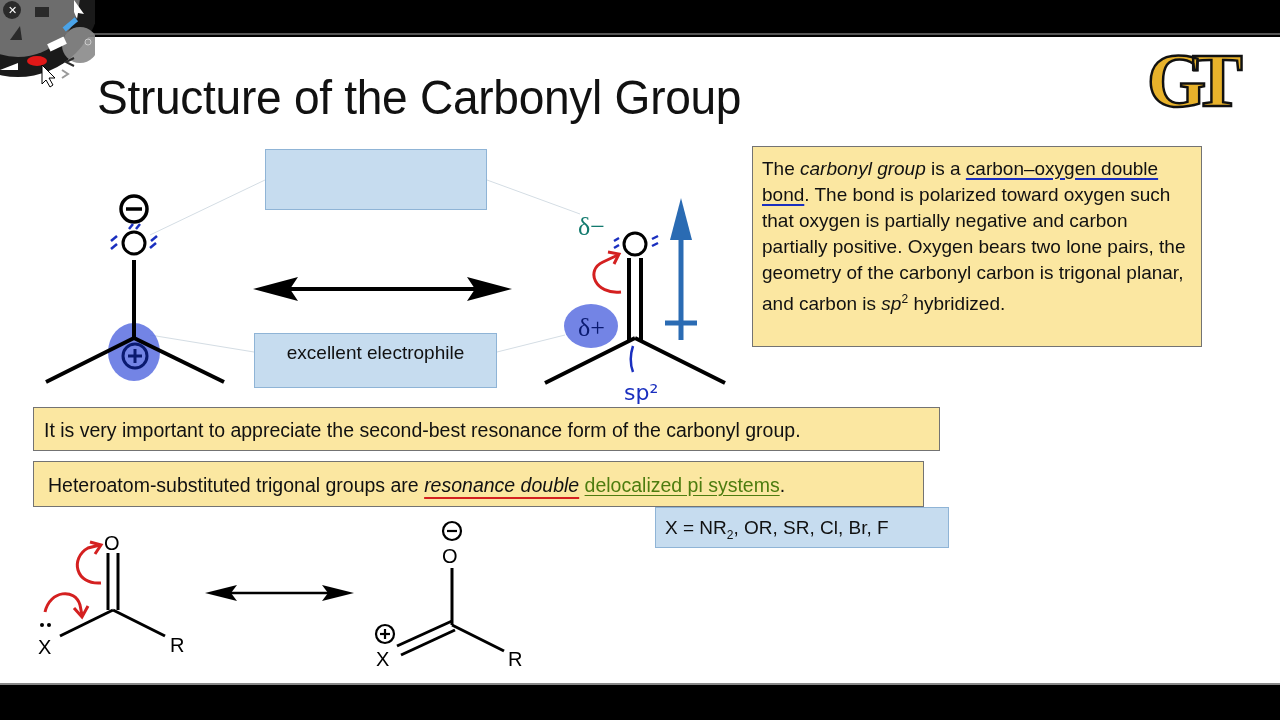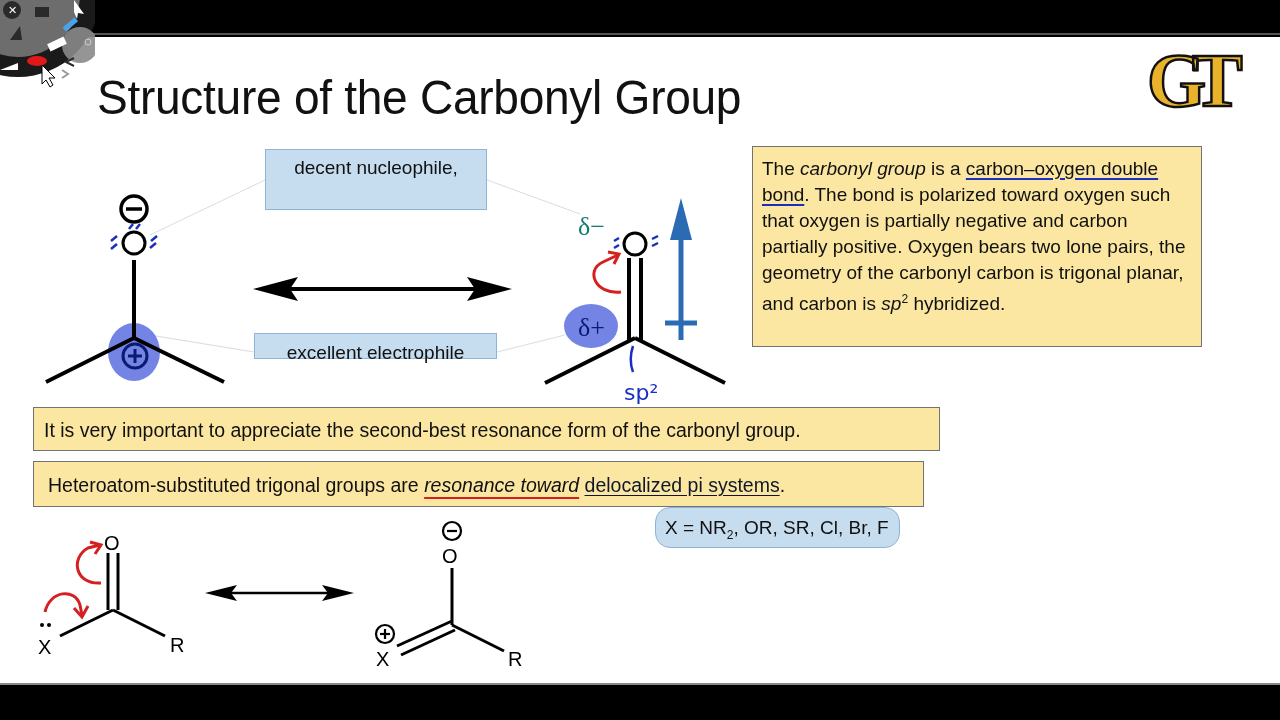"decent nucleophile," div { html: <div>decent nucleophile,</div> -> none }
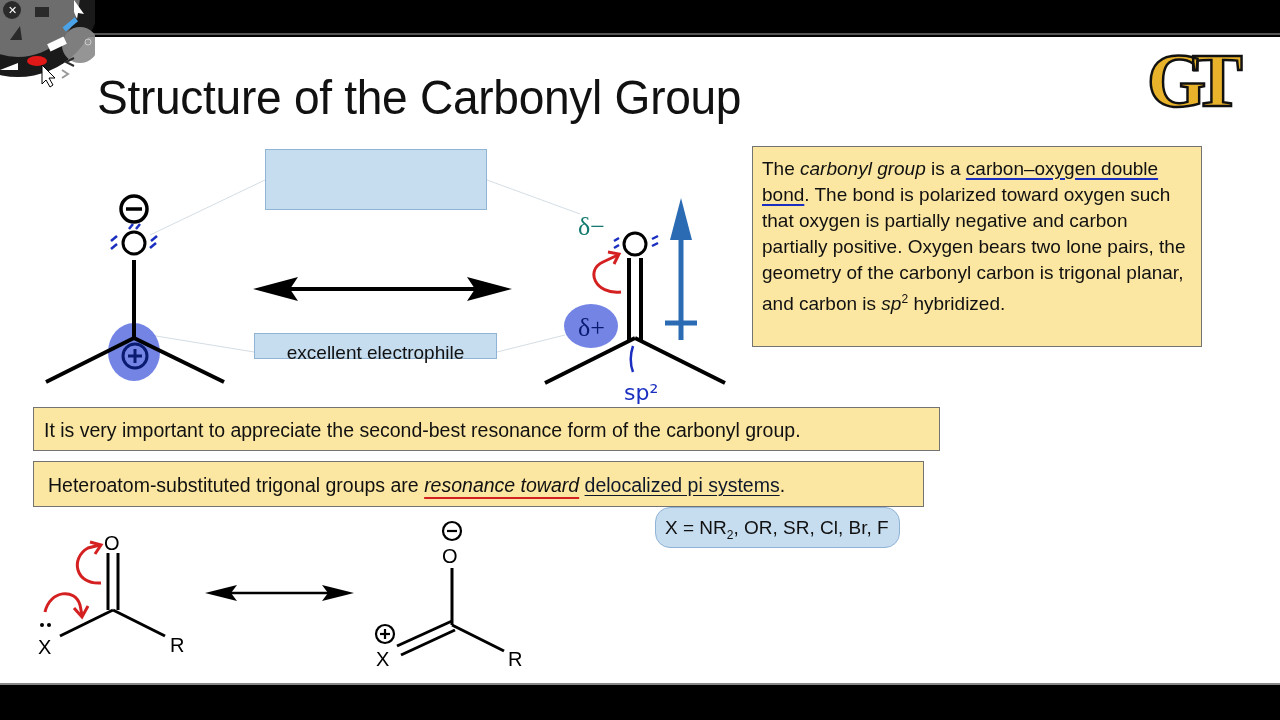"excellent electrophile" .label-electro { height: 26px -> 55px }
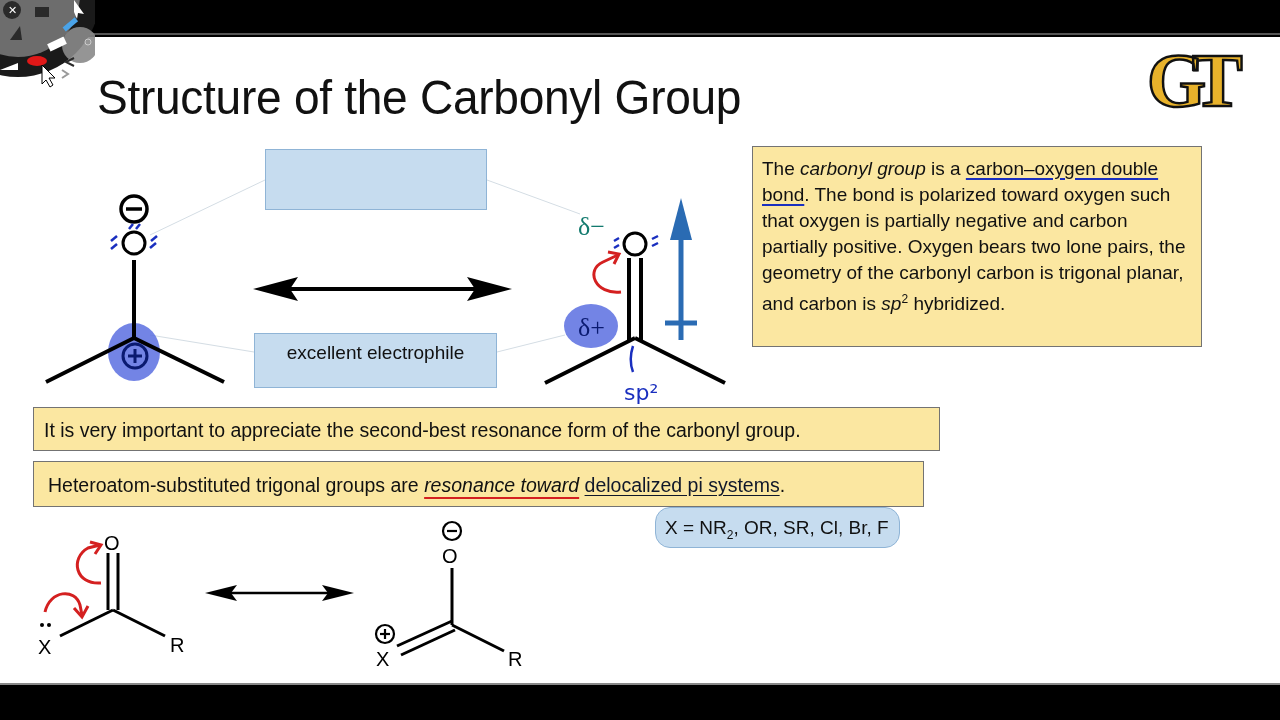"resonance toward" span.ra { text: toward -> double }
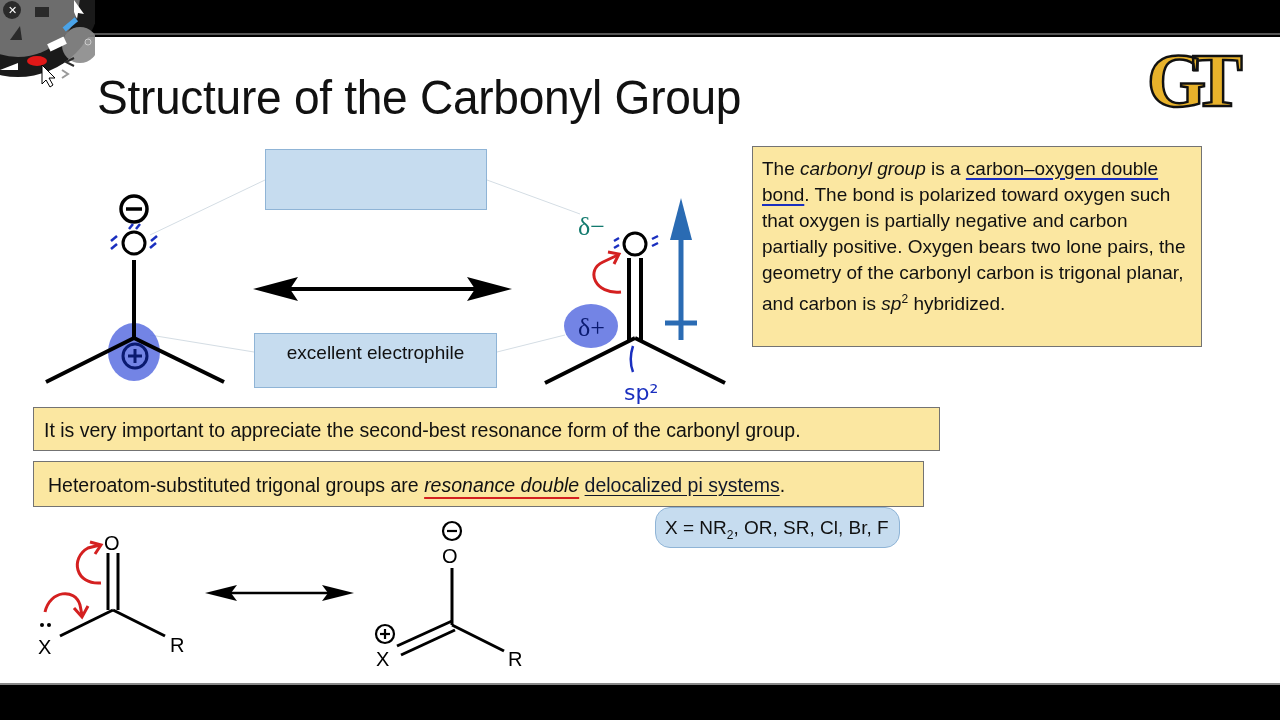"delocalized pi systems" .note2 .link { color: #0f172a -> #4d7c0f }
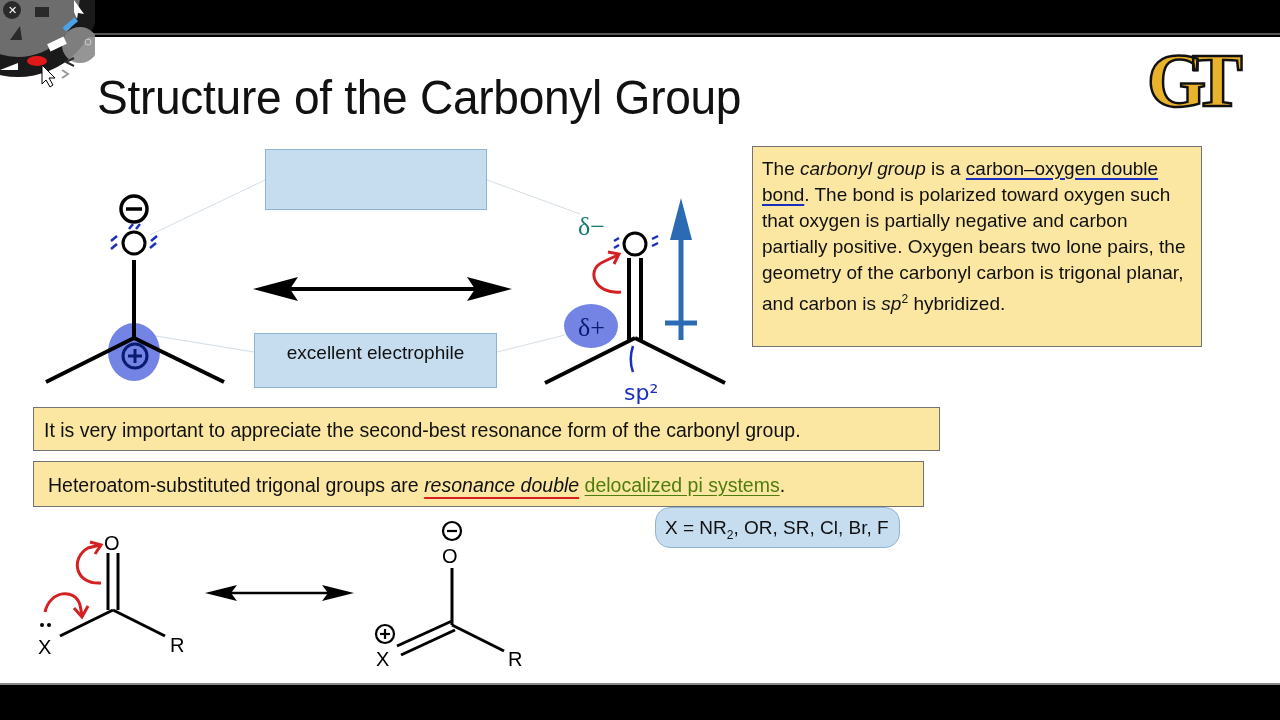"X = NR2, OR, SR," .label-x { border-radius: 15px -> none; width: 245px -> 294px }
